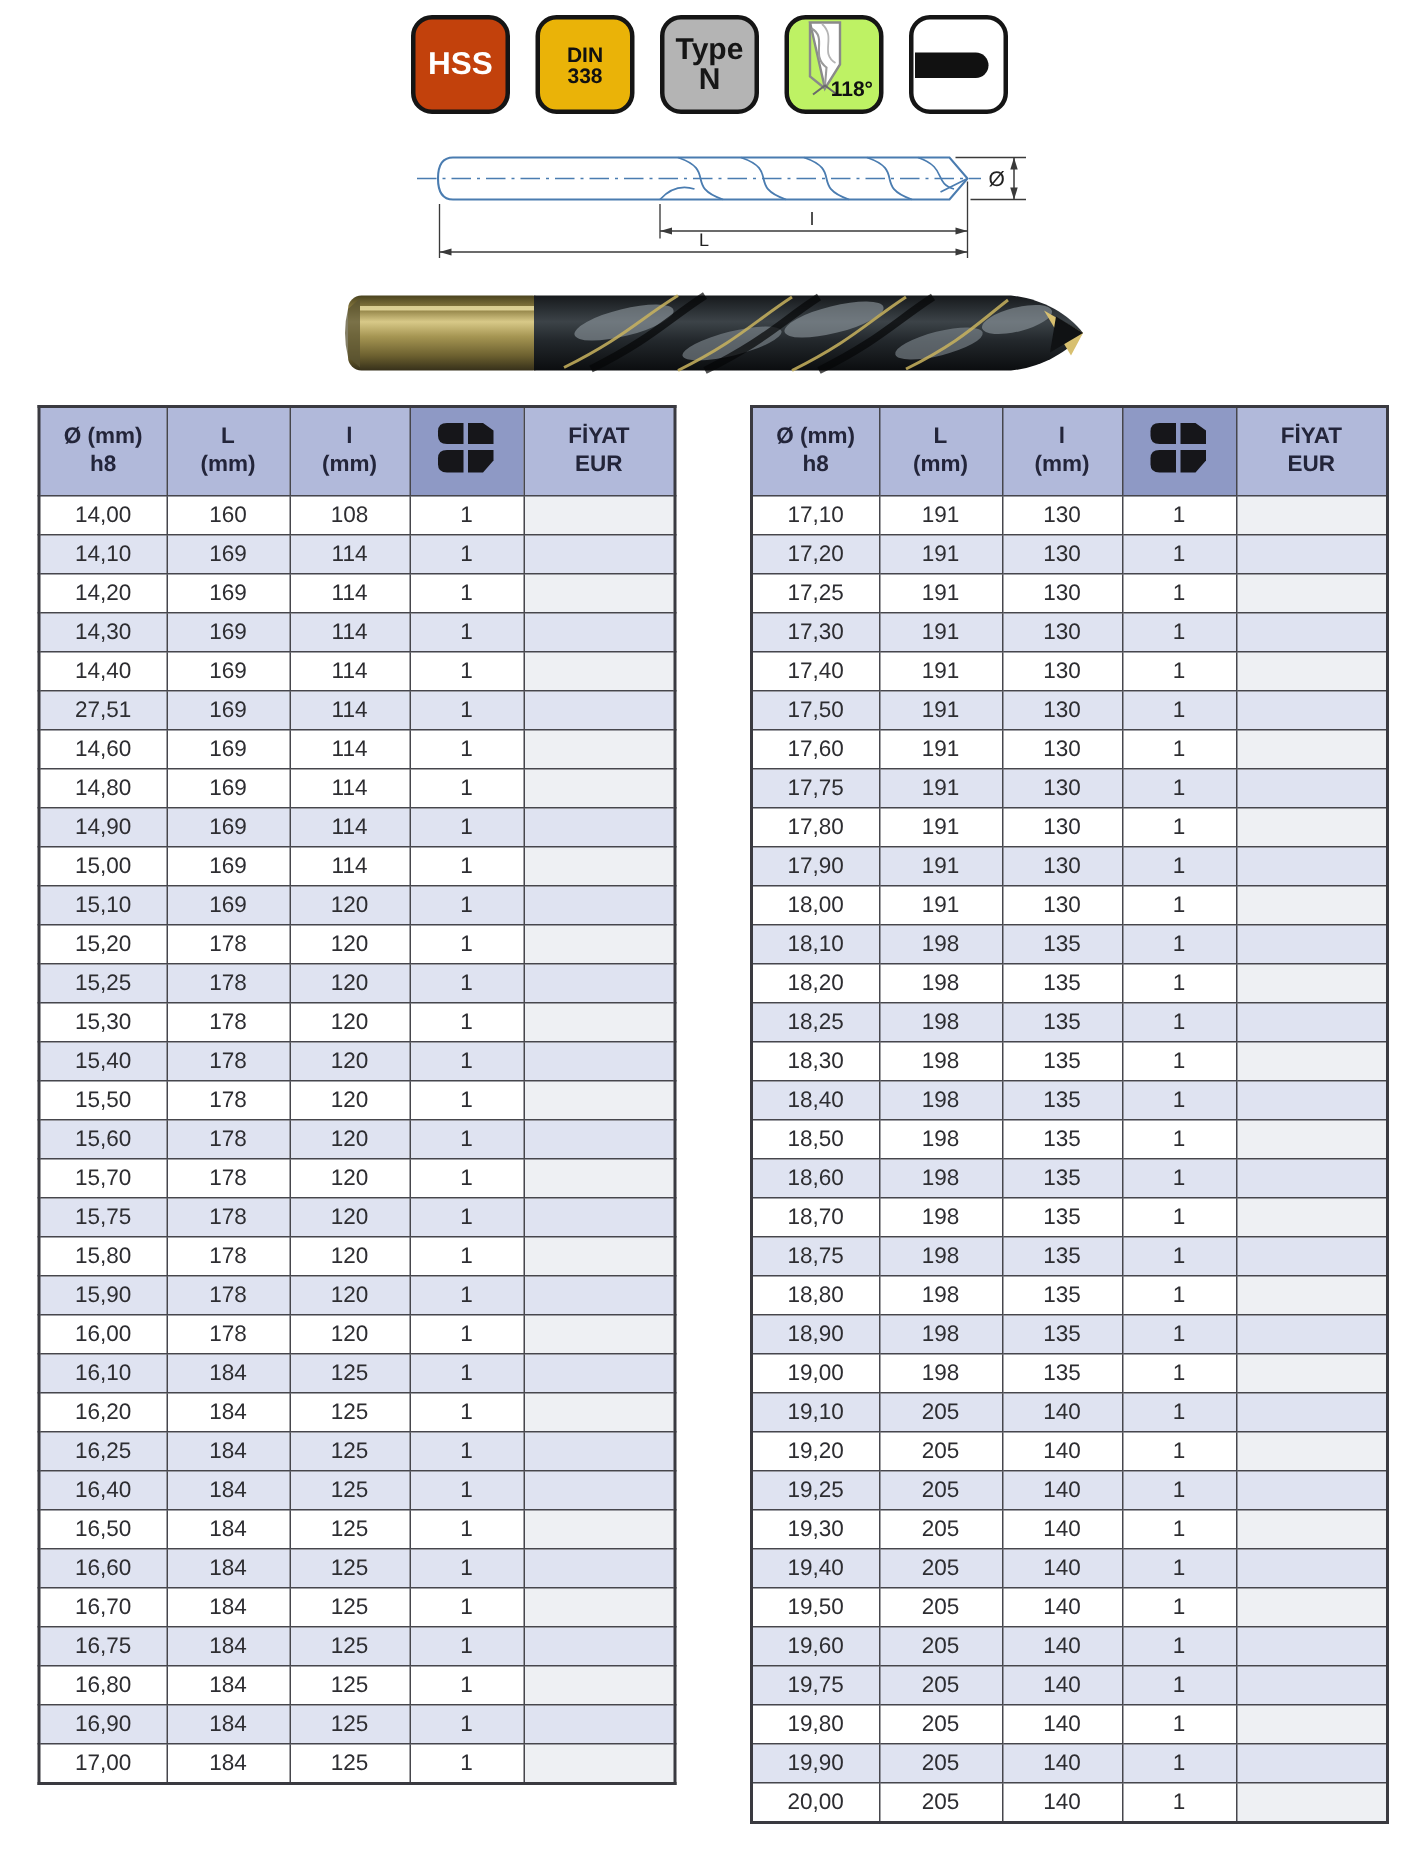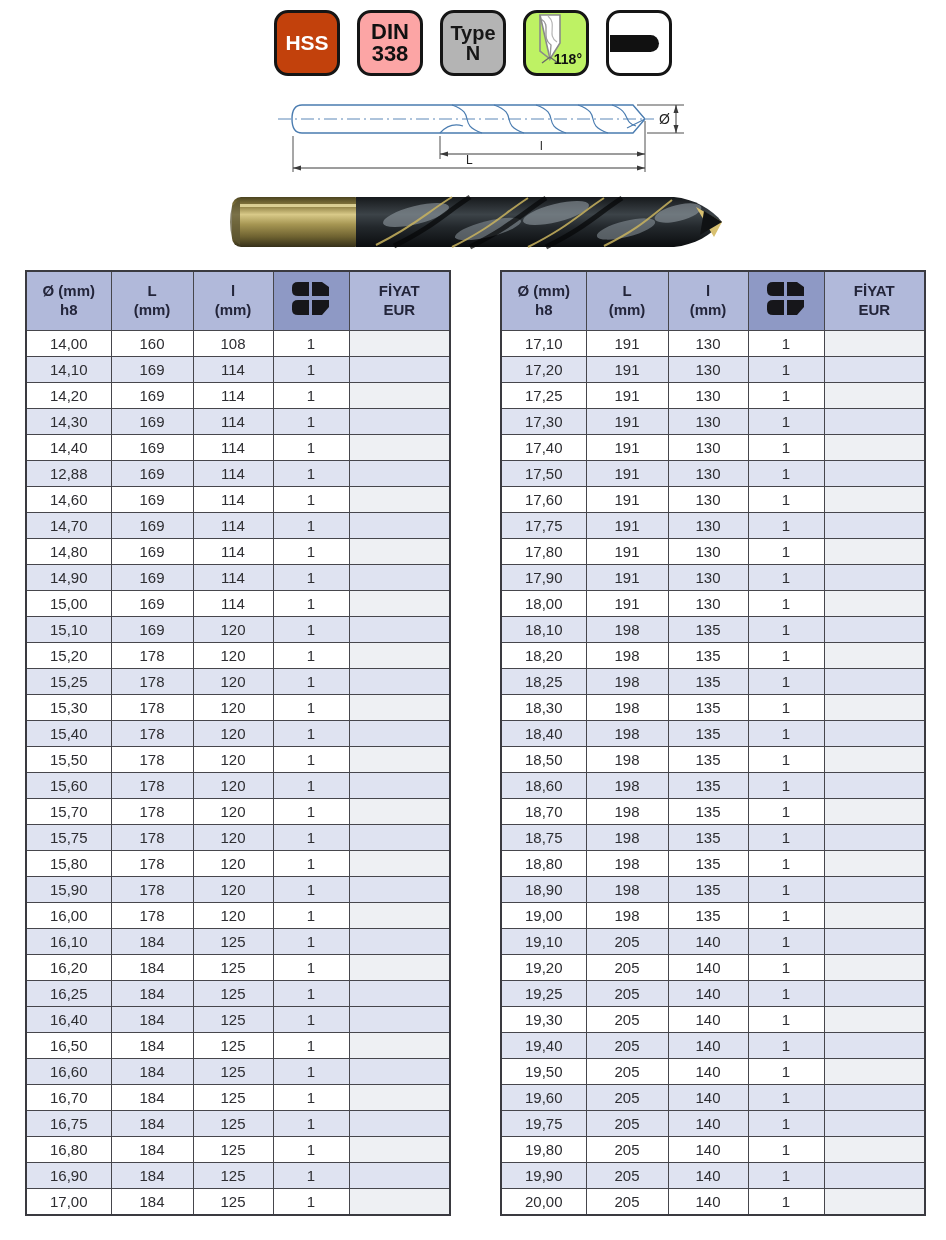"DIN" .badge-din { background: #fca5a5 -> #eab308; font-size: 22px -> 14px }
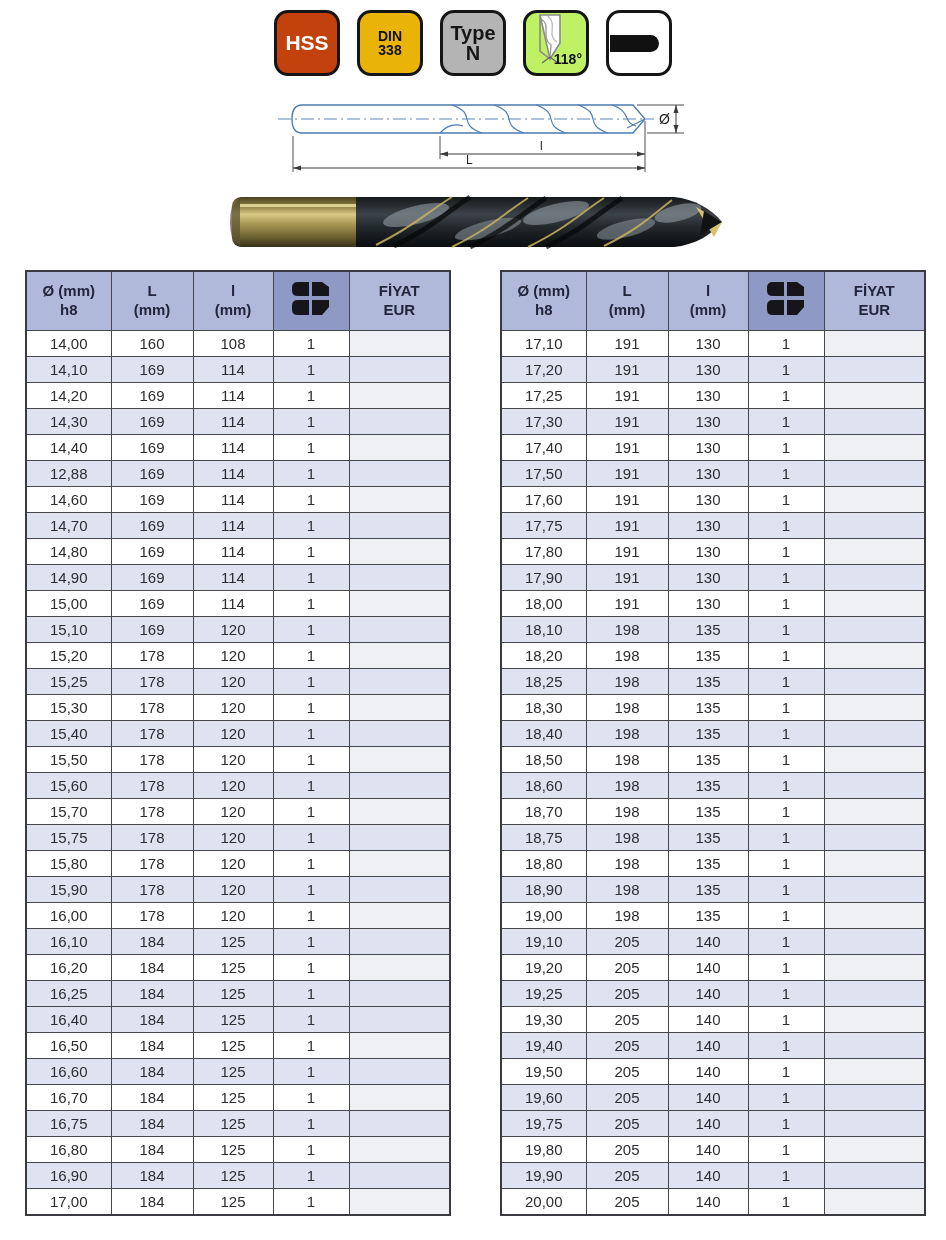"12,88" td { text: 12,88 -> 27,51 }
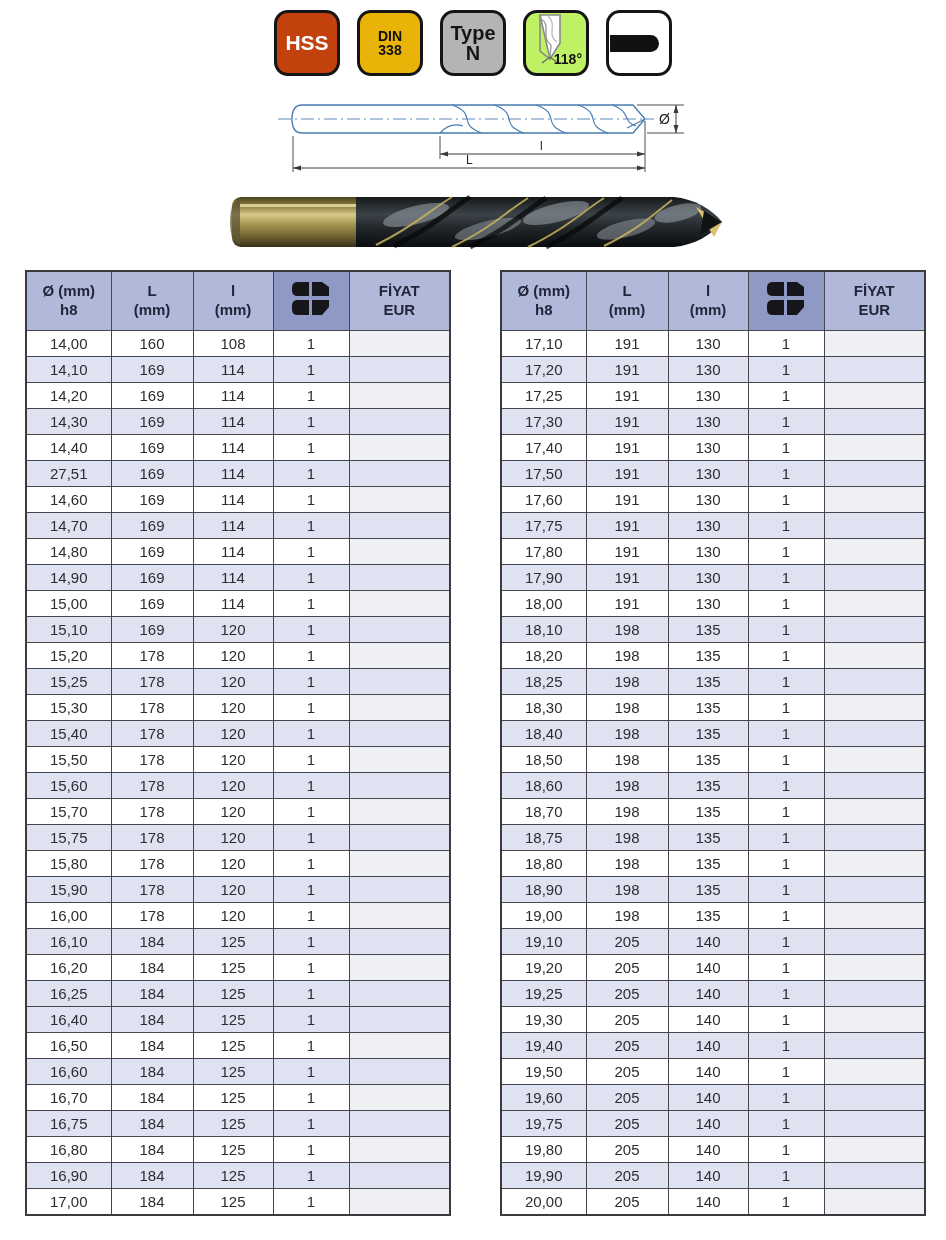"14,70" tr.stripe { html: <tr> <td>14,70</td> <td>169</td> <td>114</td> <td>1</td> <td></td> </tr> -> none }
